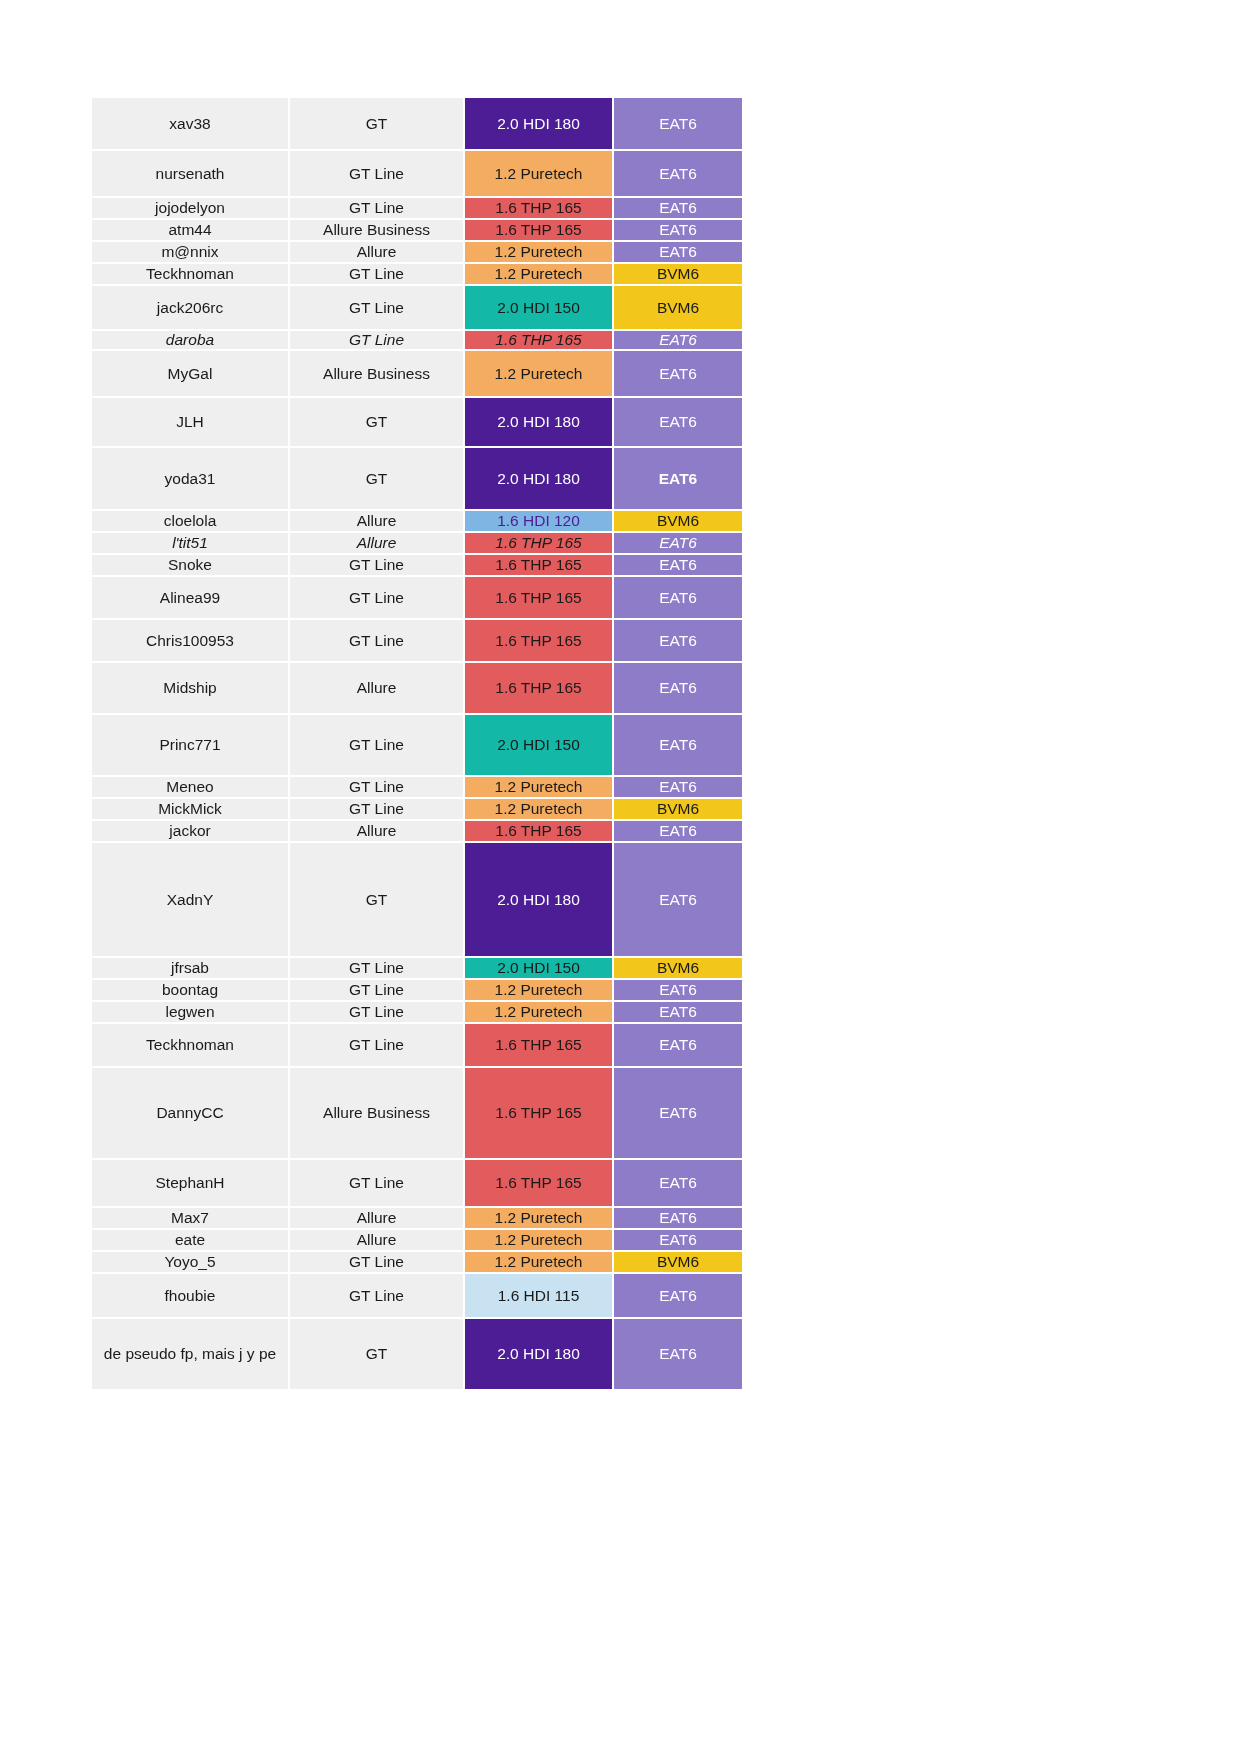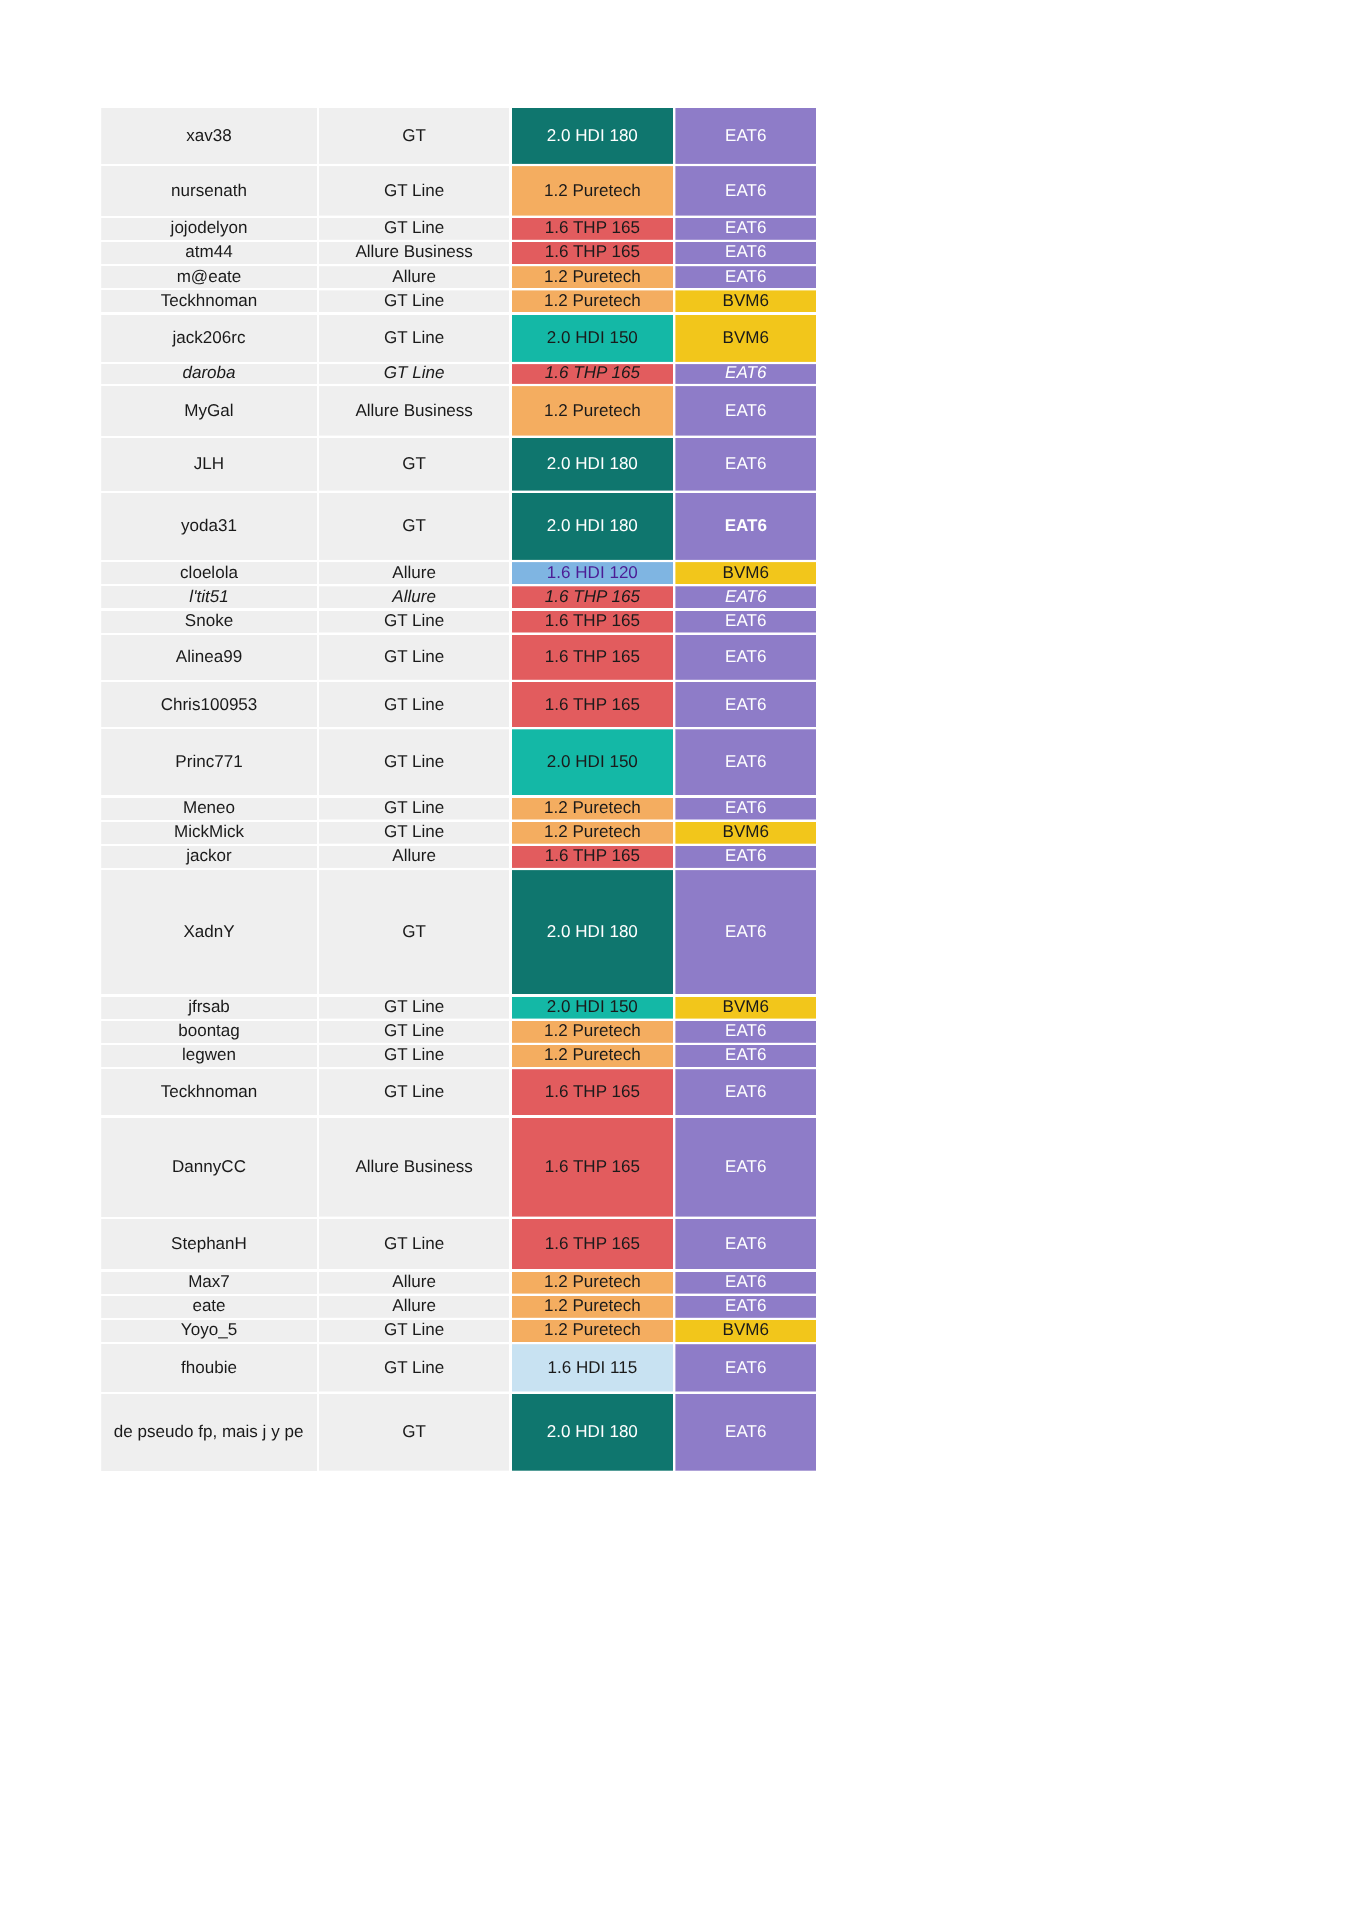"2.0 HDI 180" .f-hdi180 { background: #0f766e -> #4c1d95 }
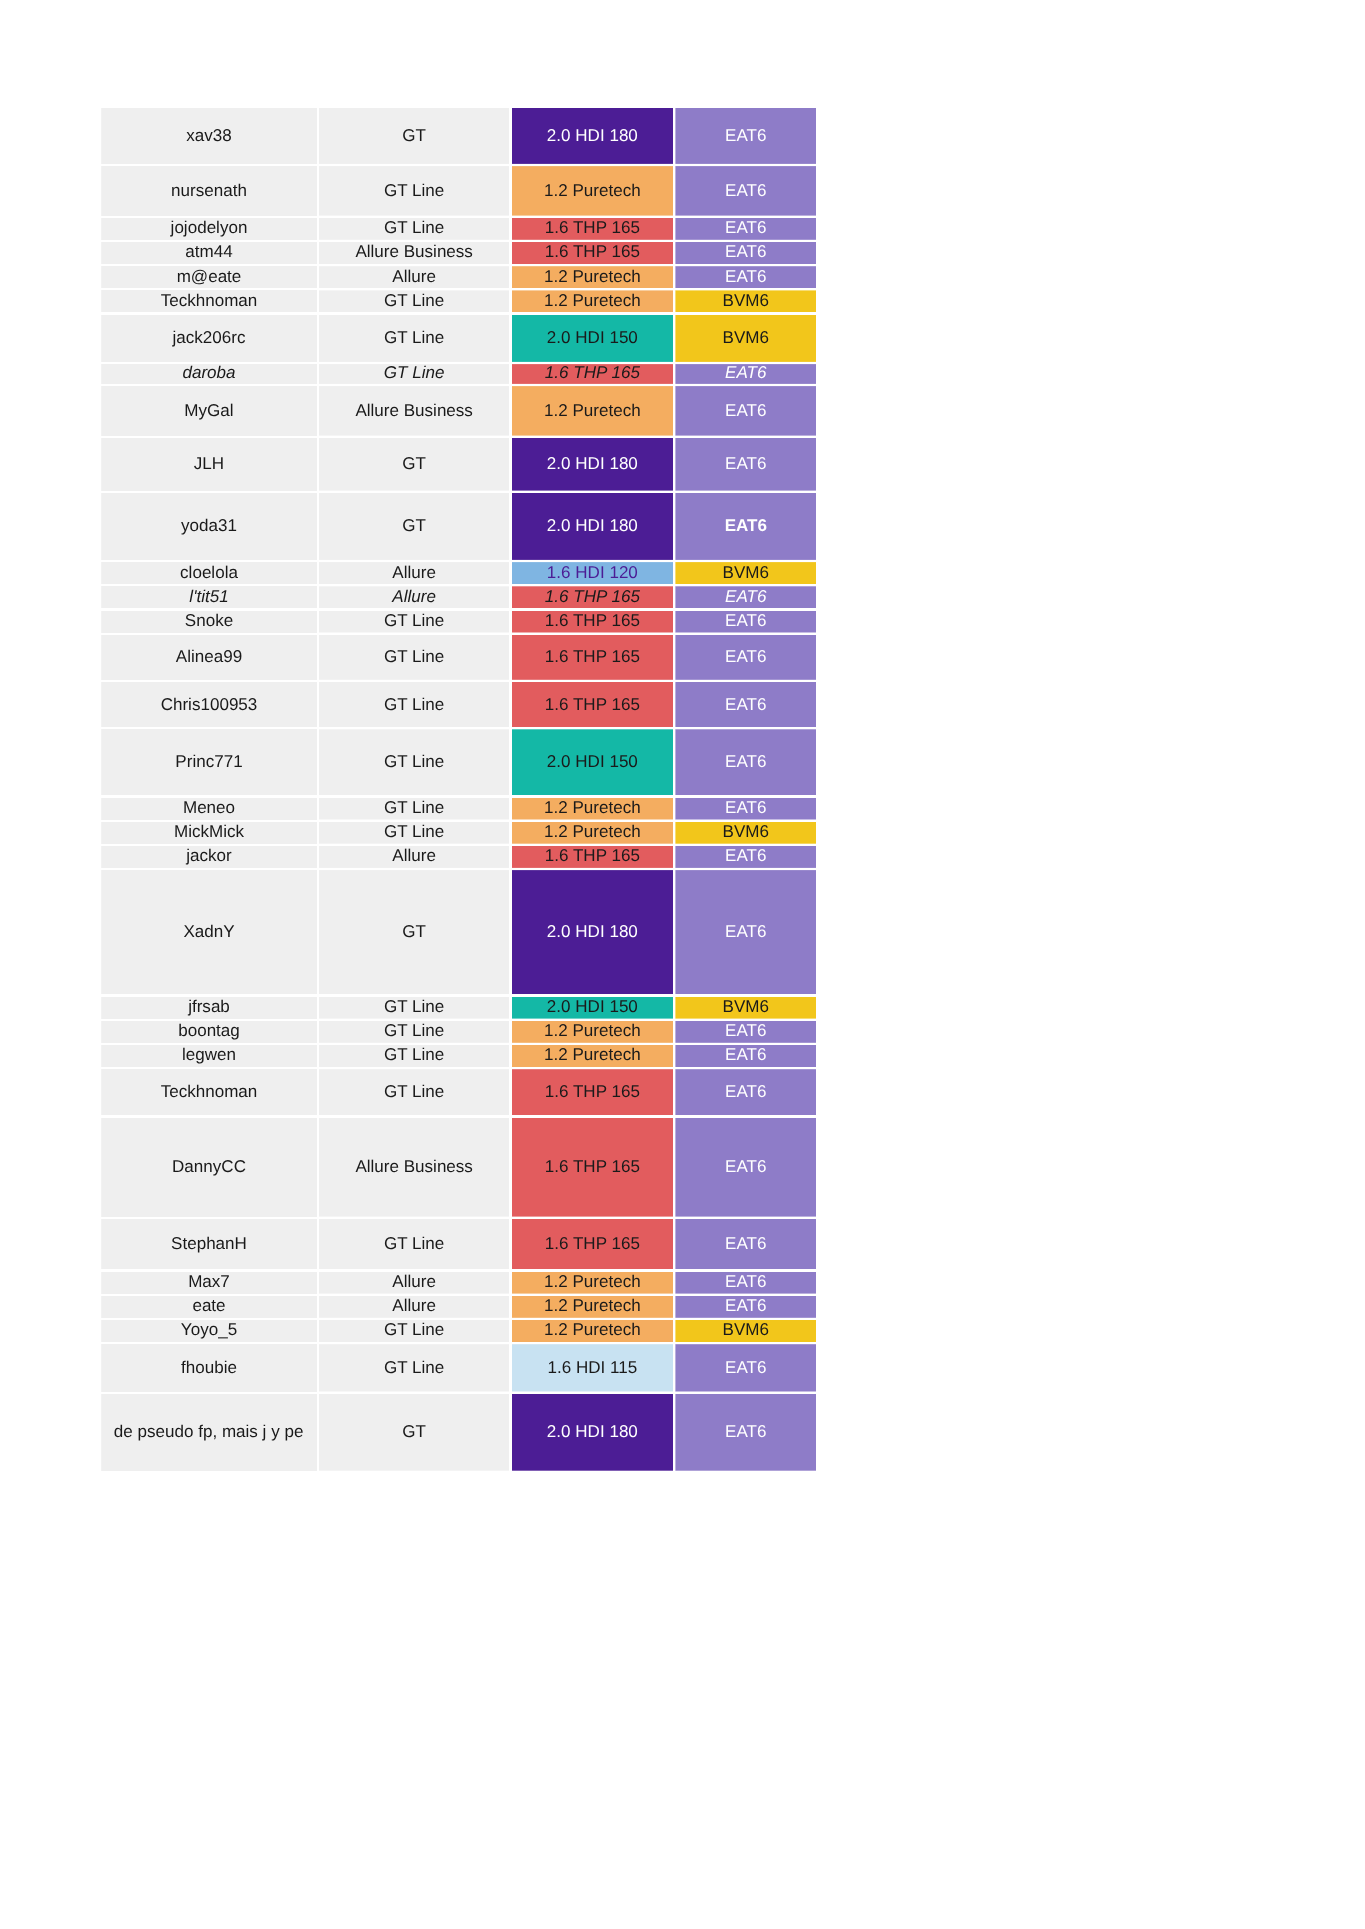"m@eate" td.f-gray { text: m@eate -> m@nnix }
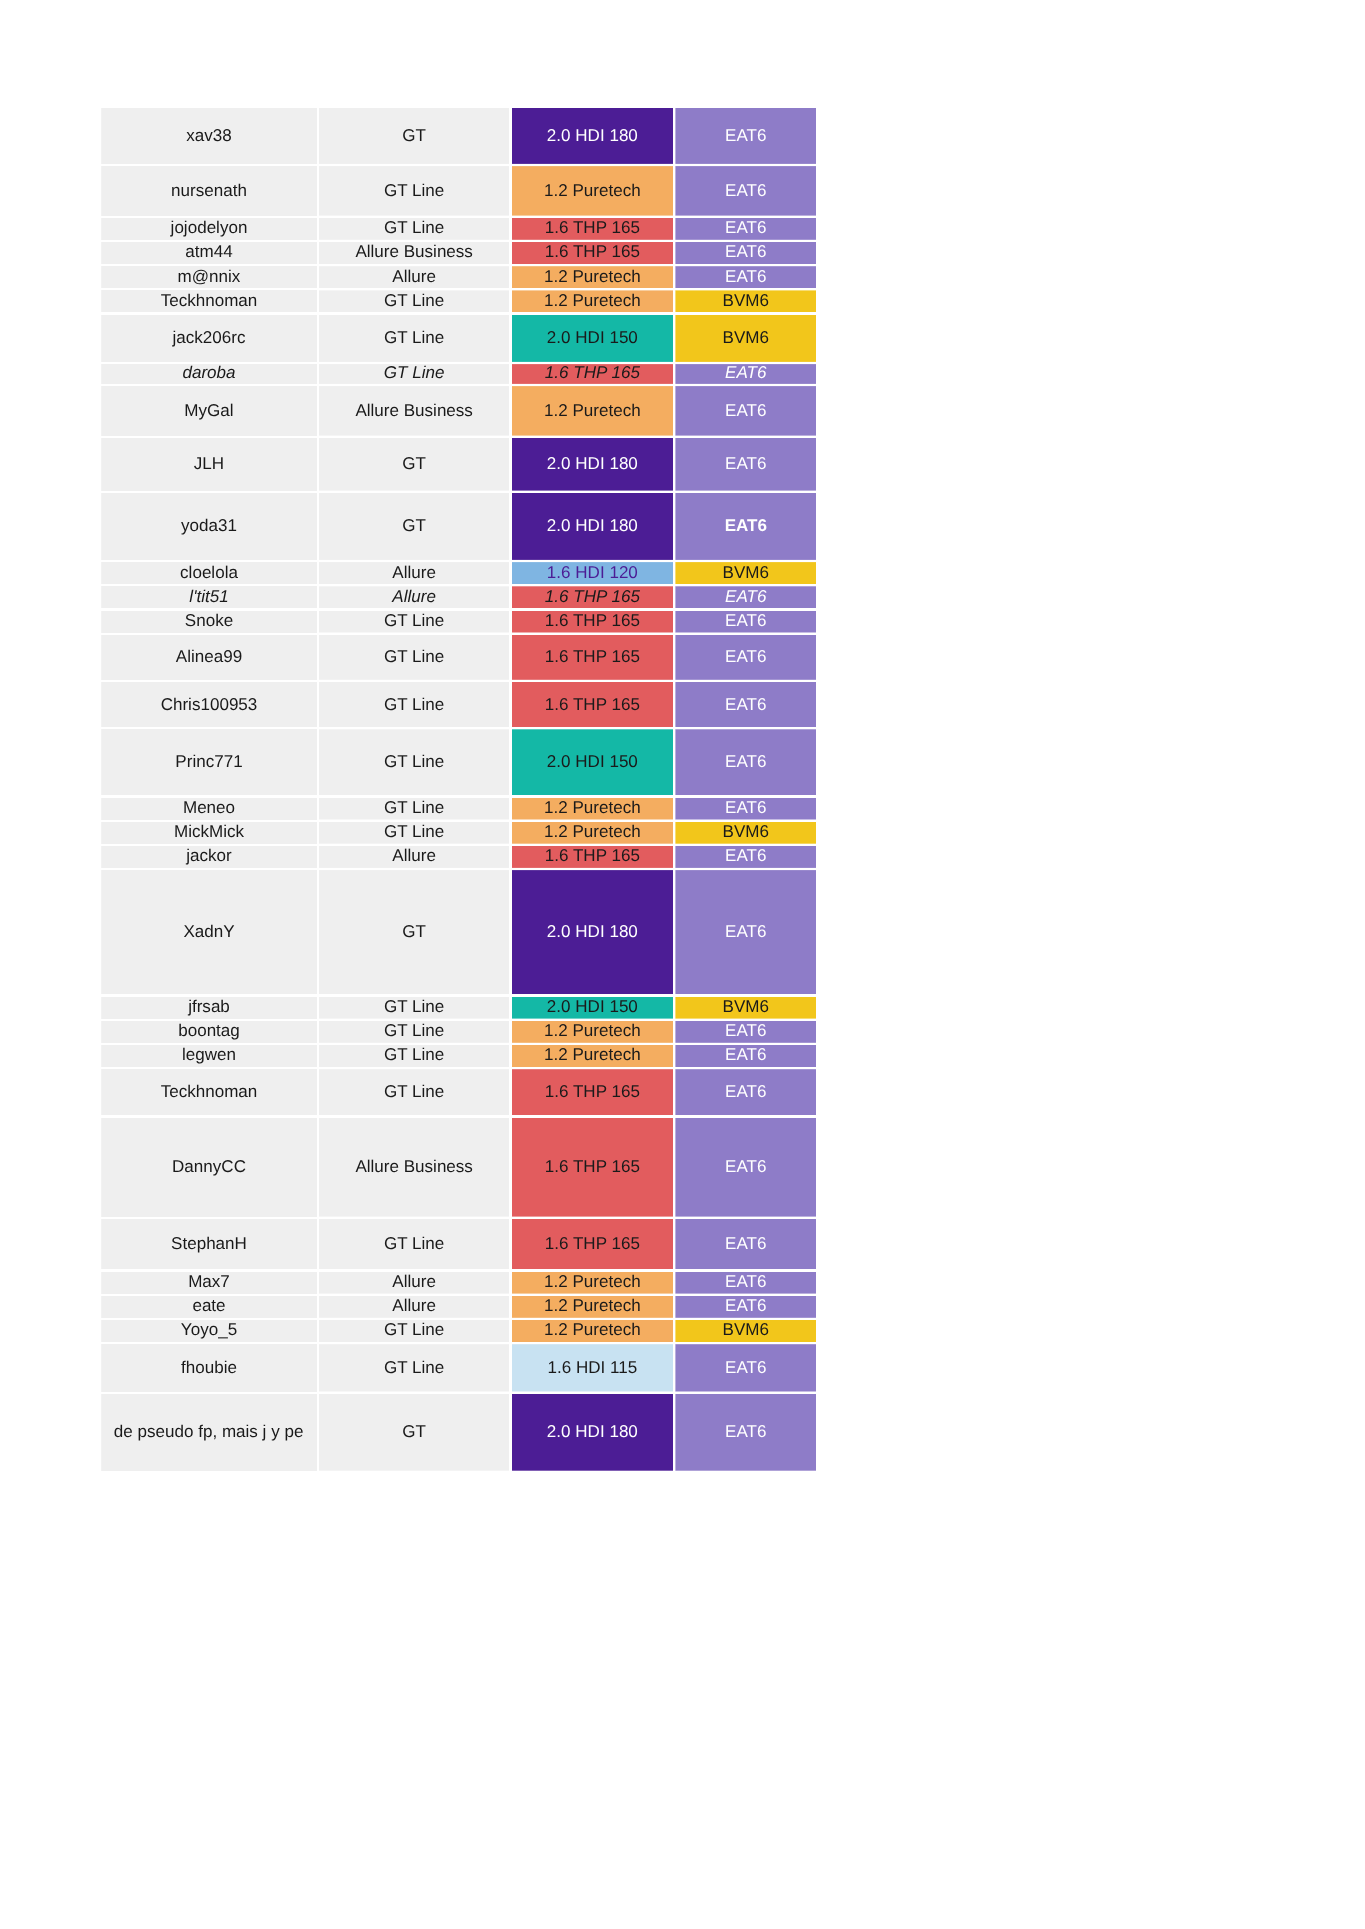"Midship" tr { html: none -> <tr> <td>Midship</td> <td>Allure</td> <td>1.6 THP 165</td> <td>EAT6</td> </tr> }
